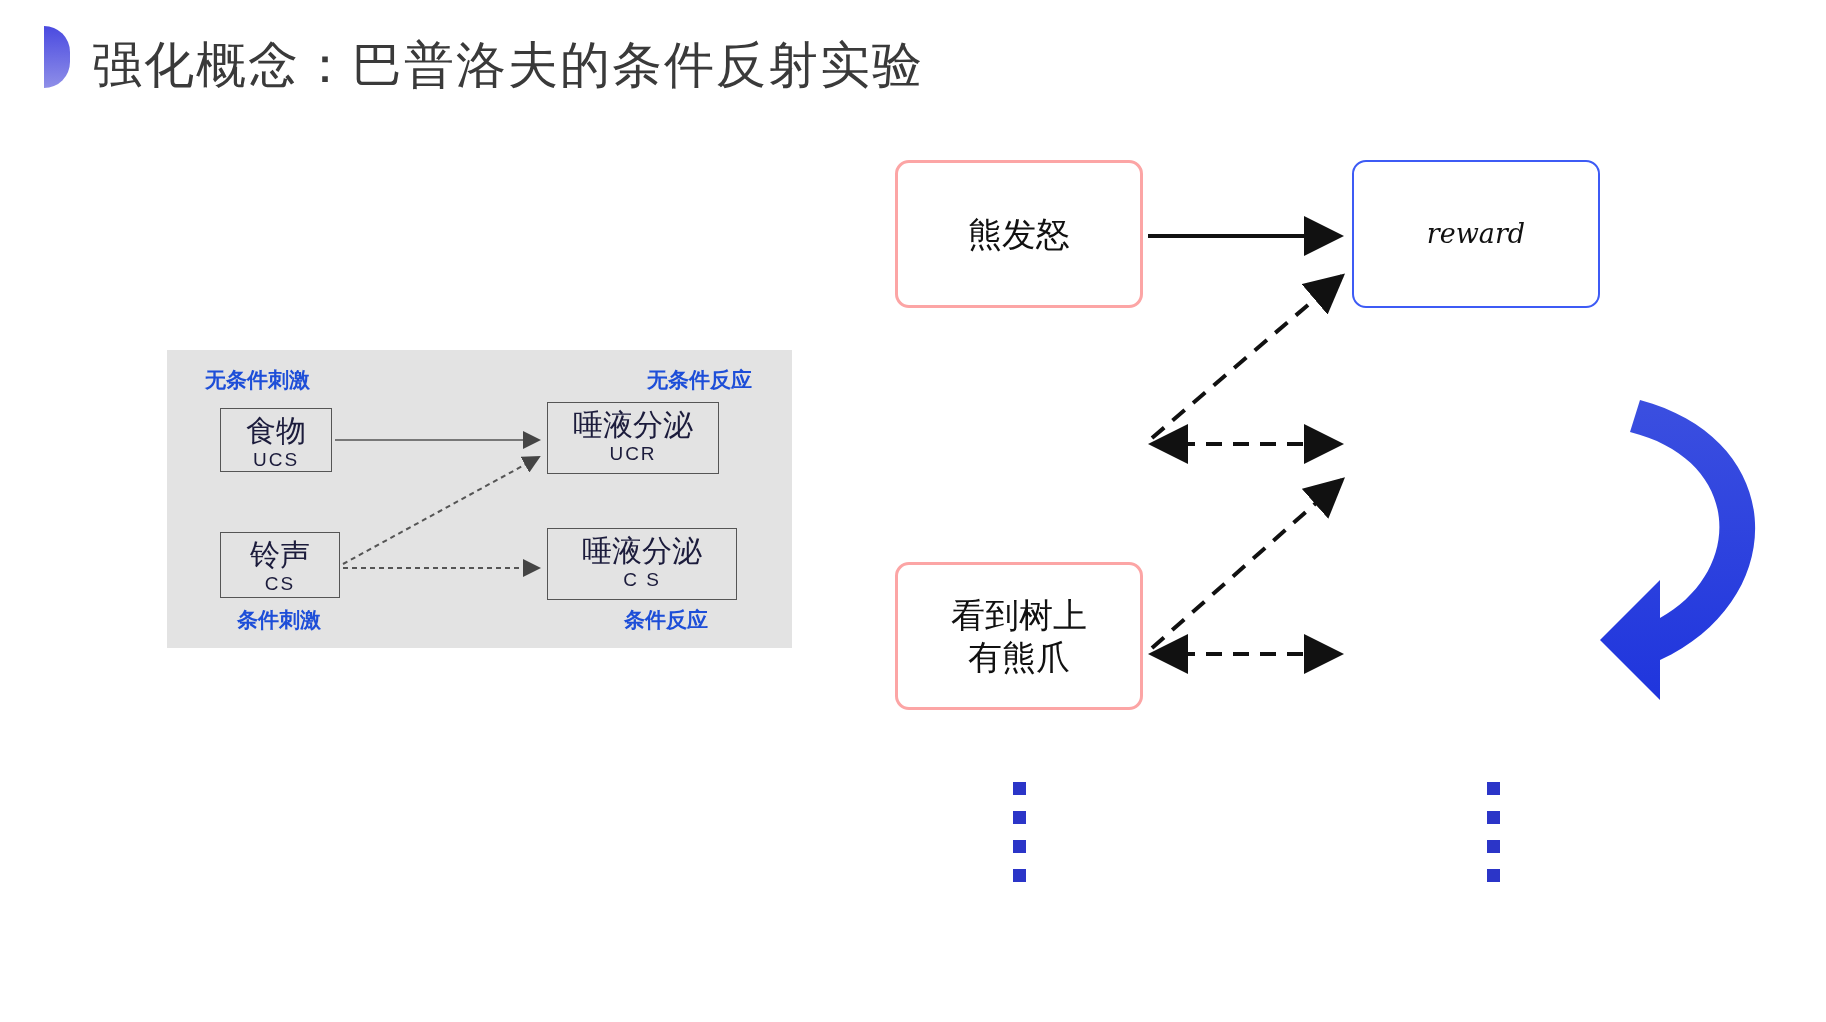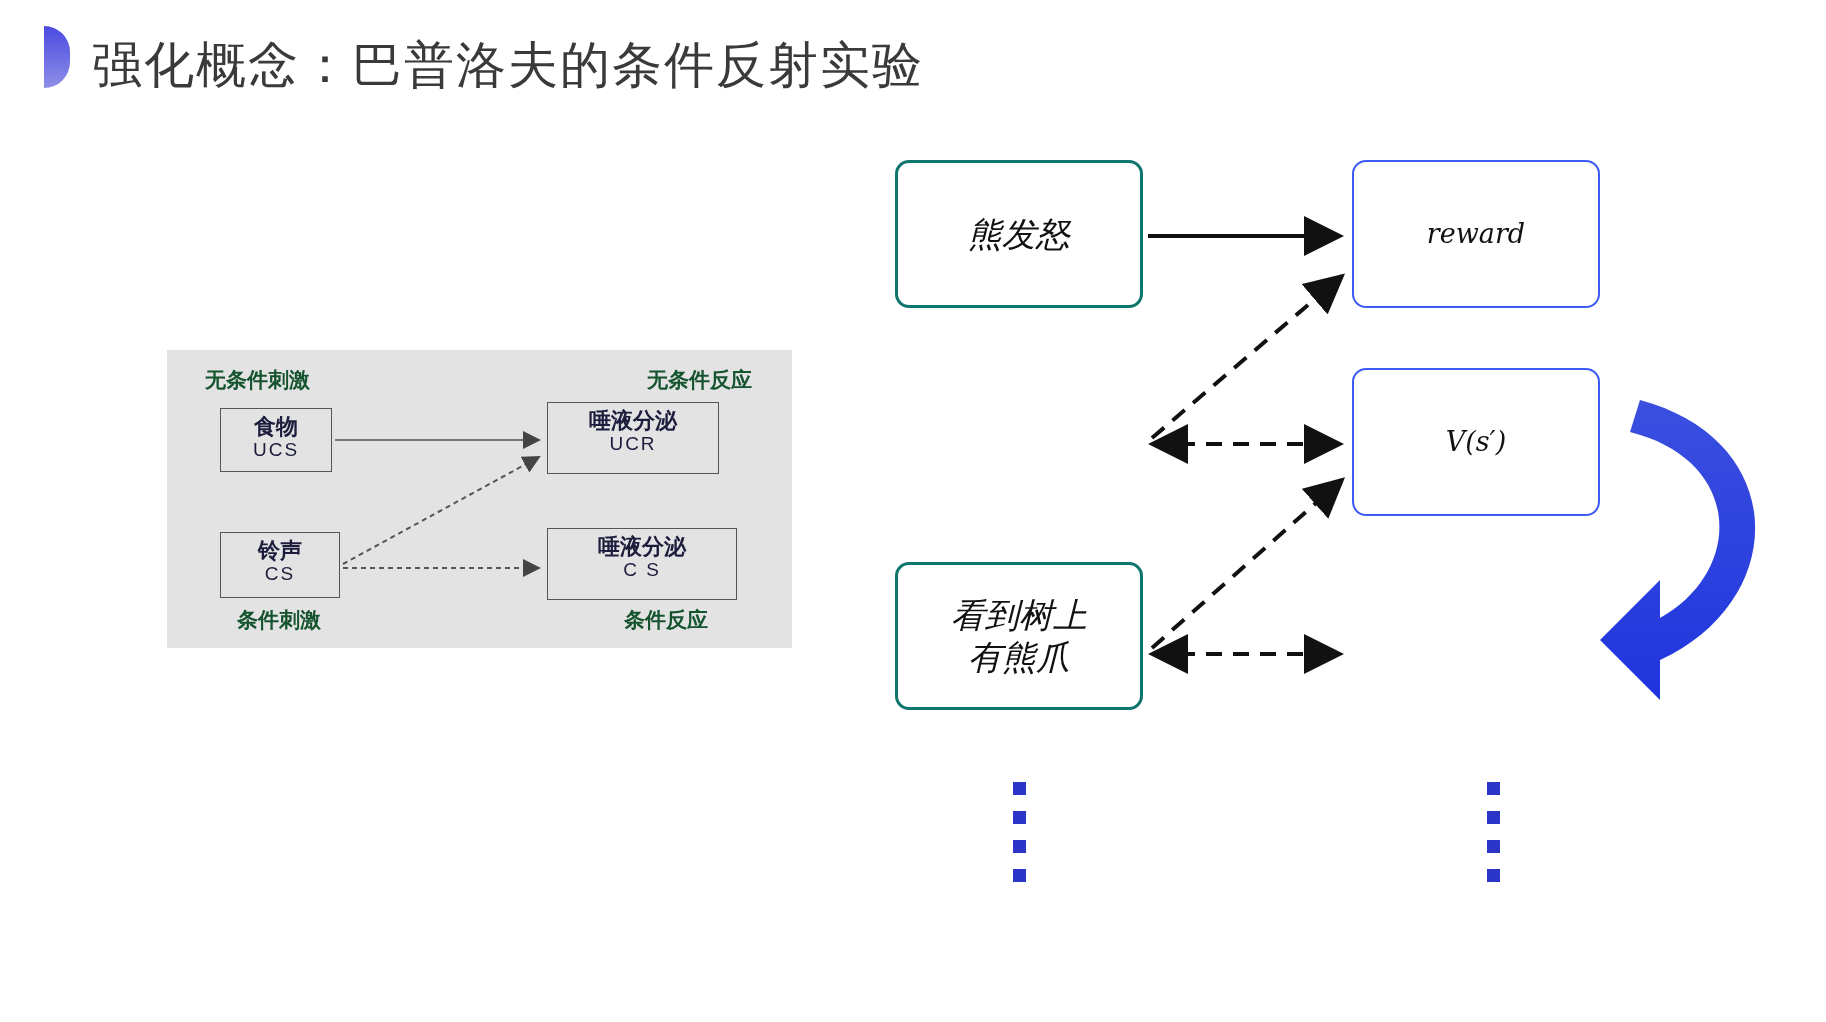"熊发怒" .rbox.black { border: 3px solid #0f766e -> 3px solid #fca5a5; font-style: italic -> none }
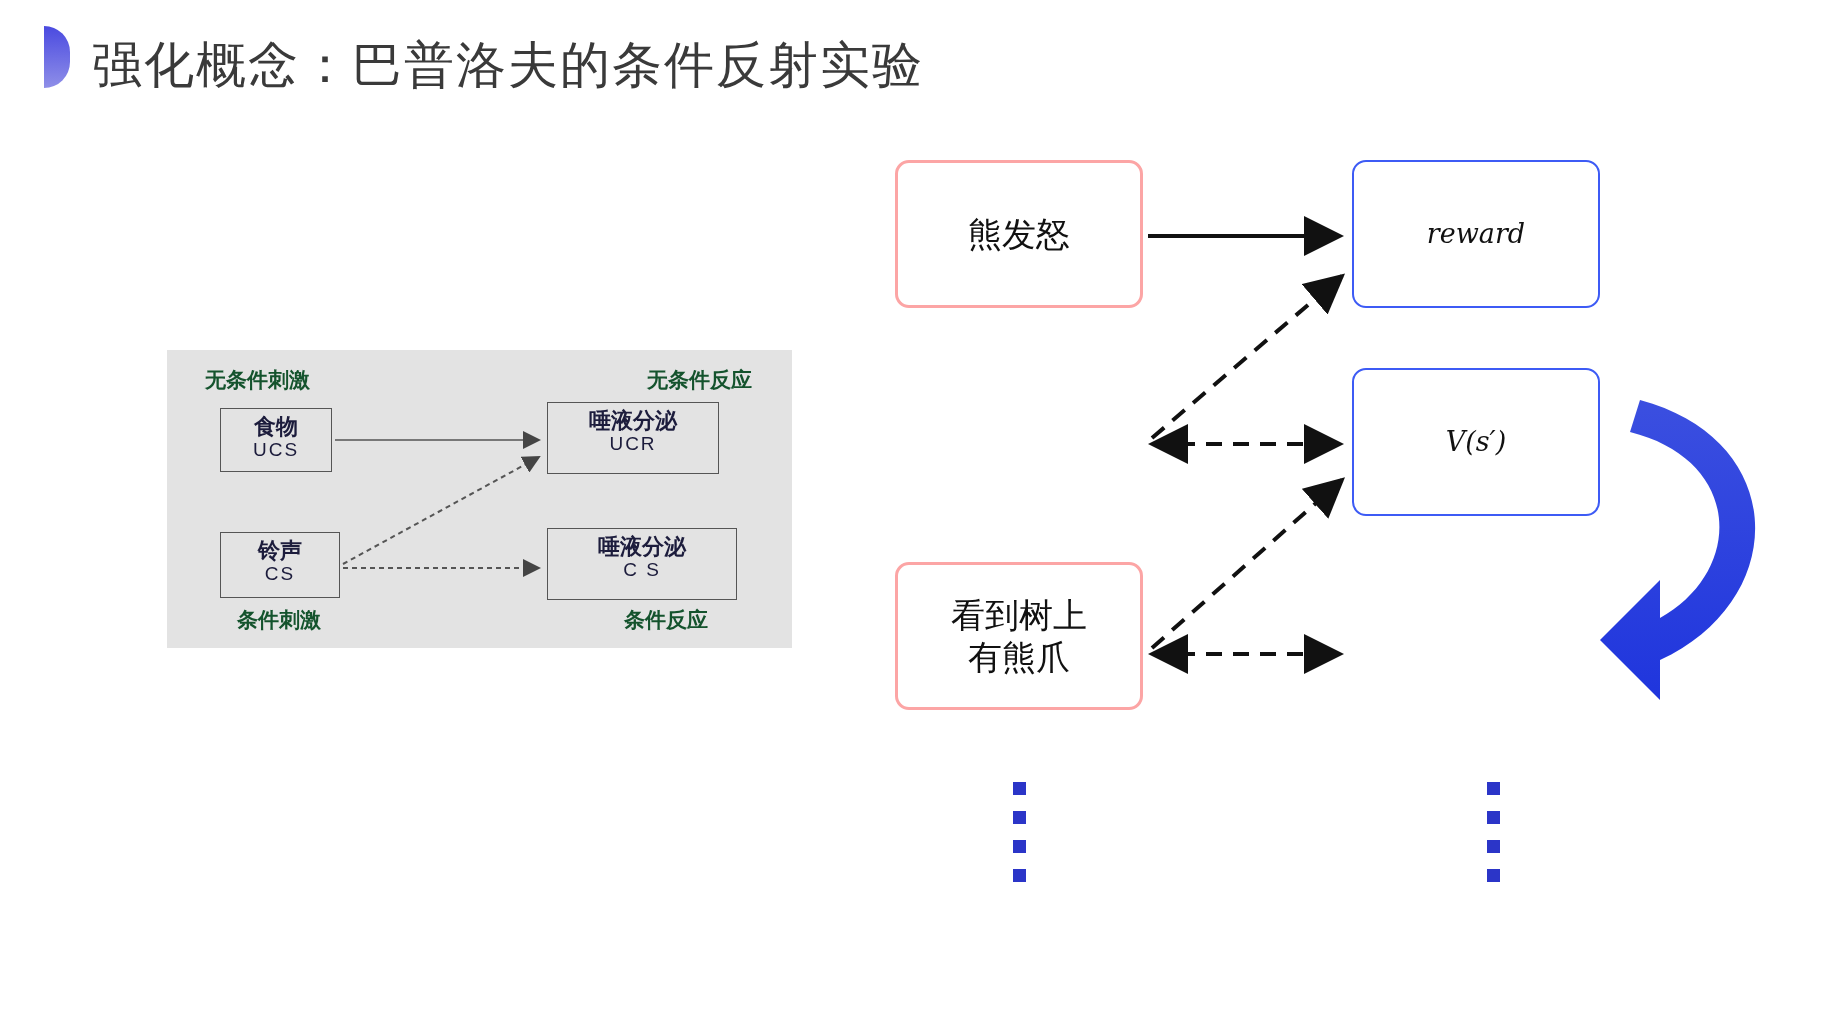"无条件刺激" .pavlov .lbl { color: #14532d -> #1d4ed8 }
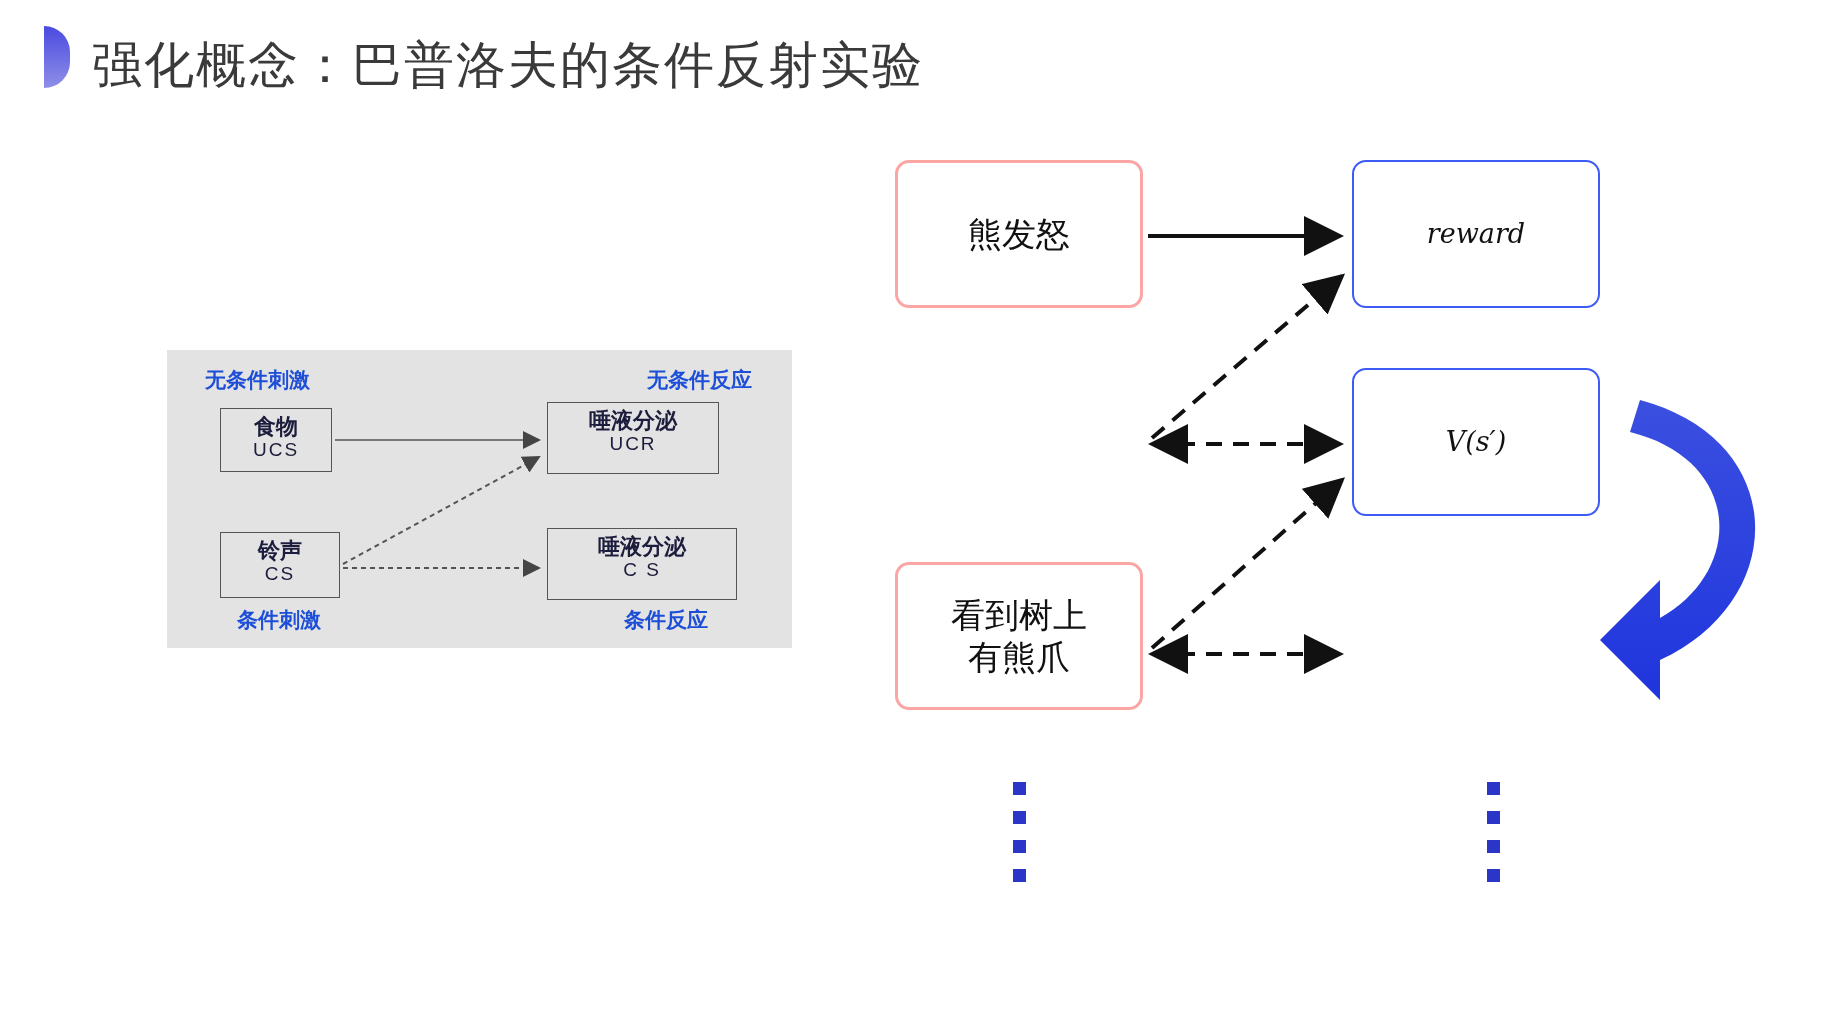"食物" .pbox .l1 { font-size: 22px -> 30px; font-weight: bold -> normal }
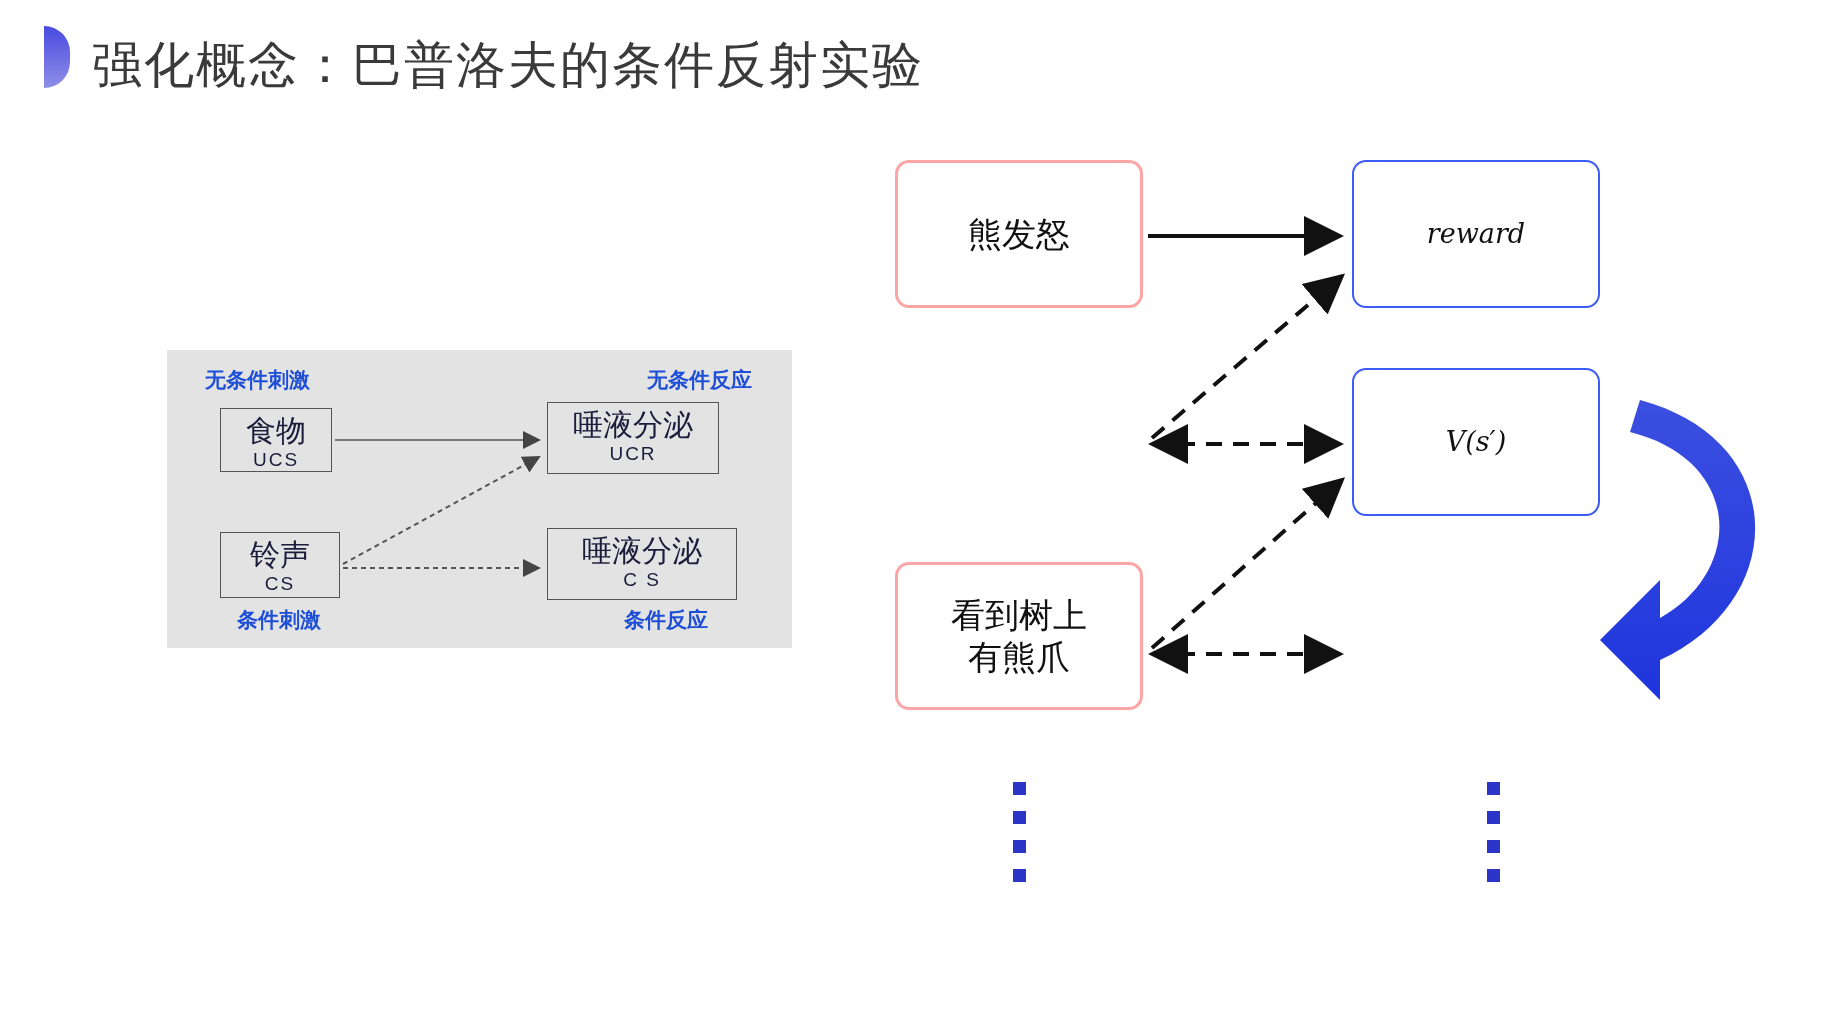"V(s′)" div.rbox { html: <div> <span>V(s′)</span> </div> -> none }
